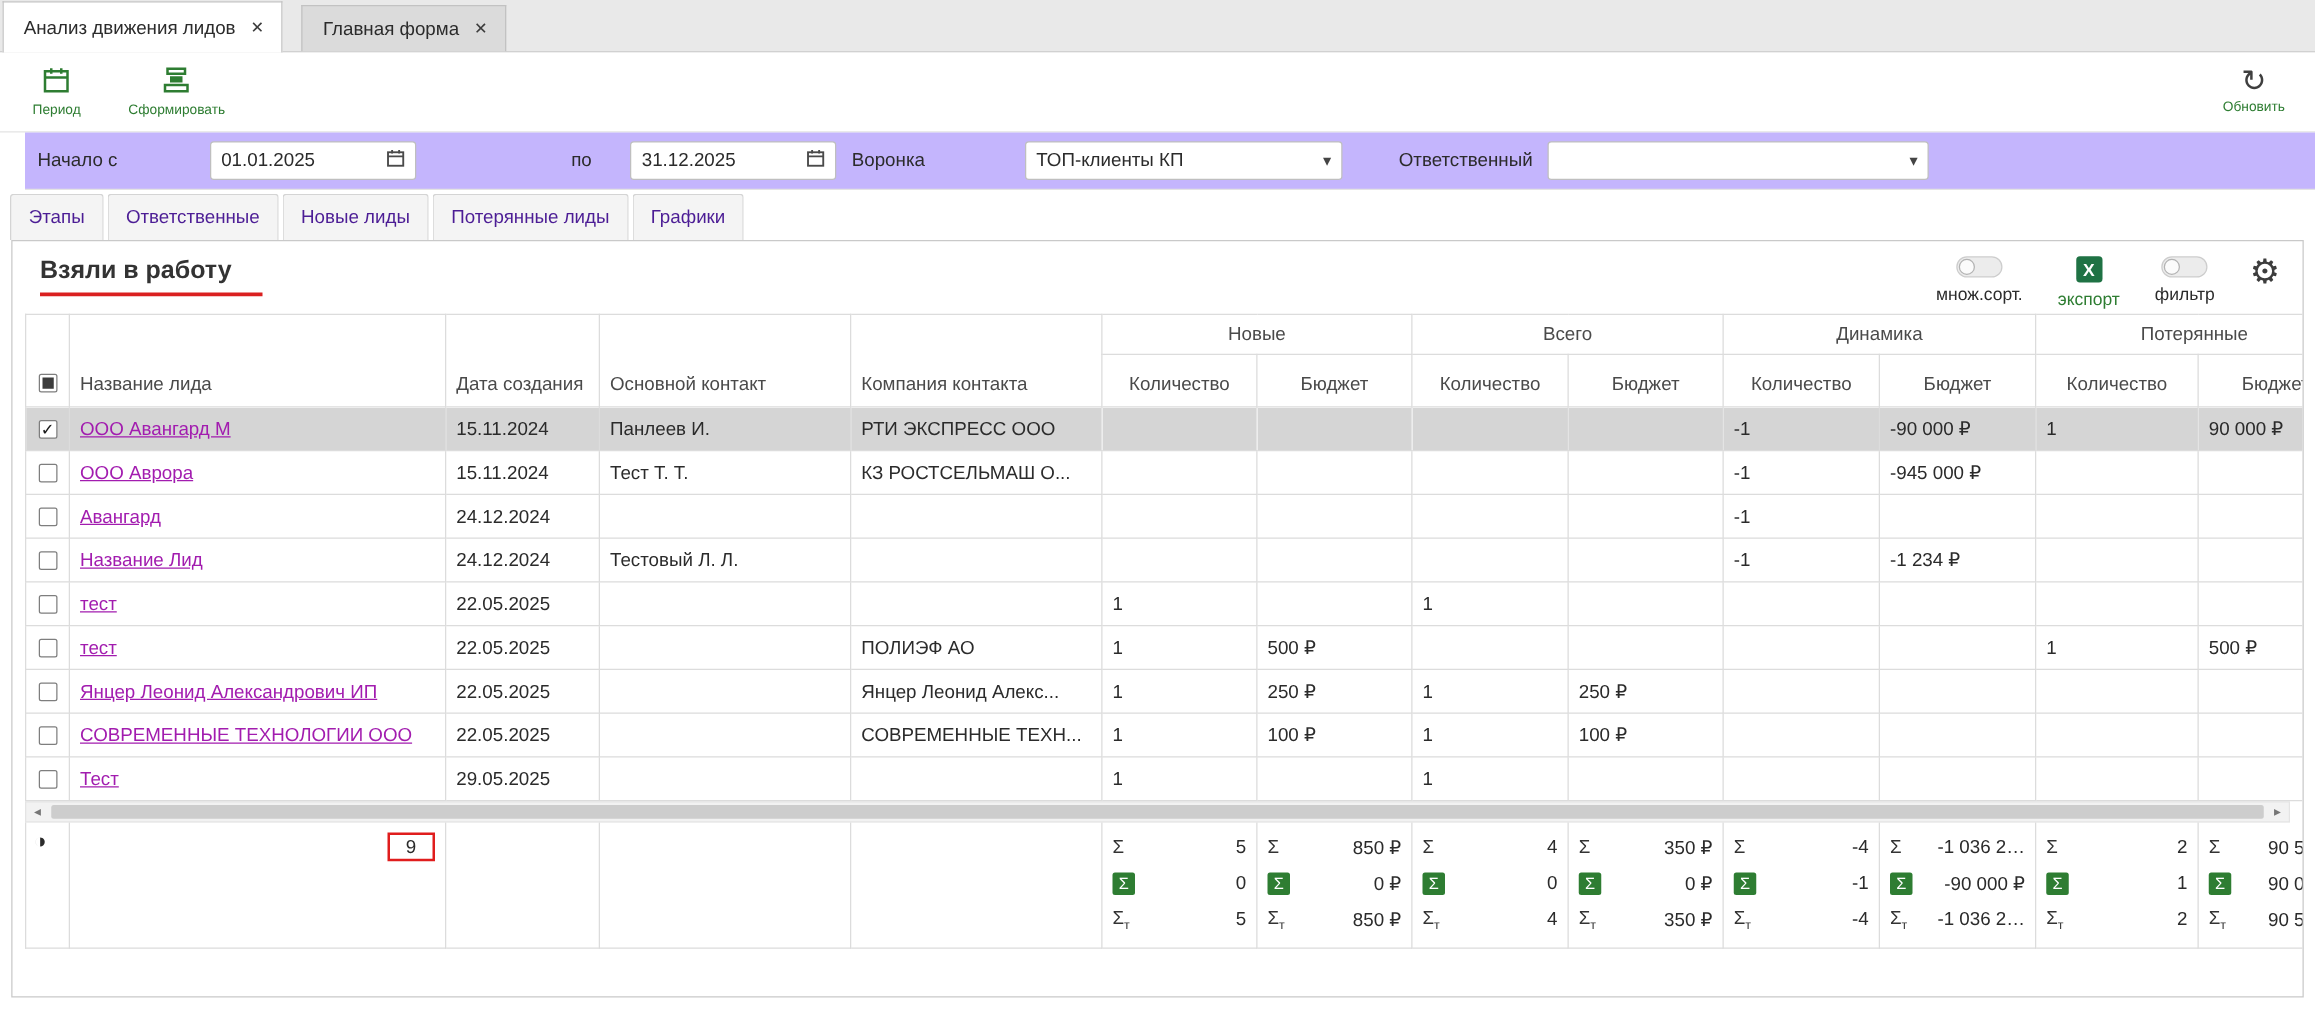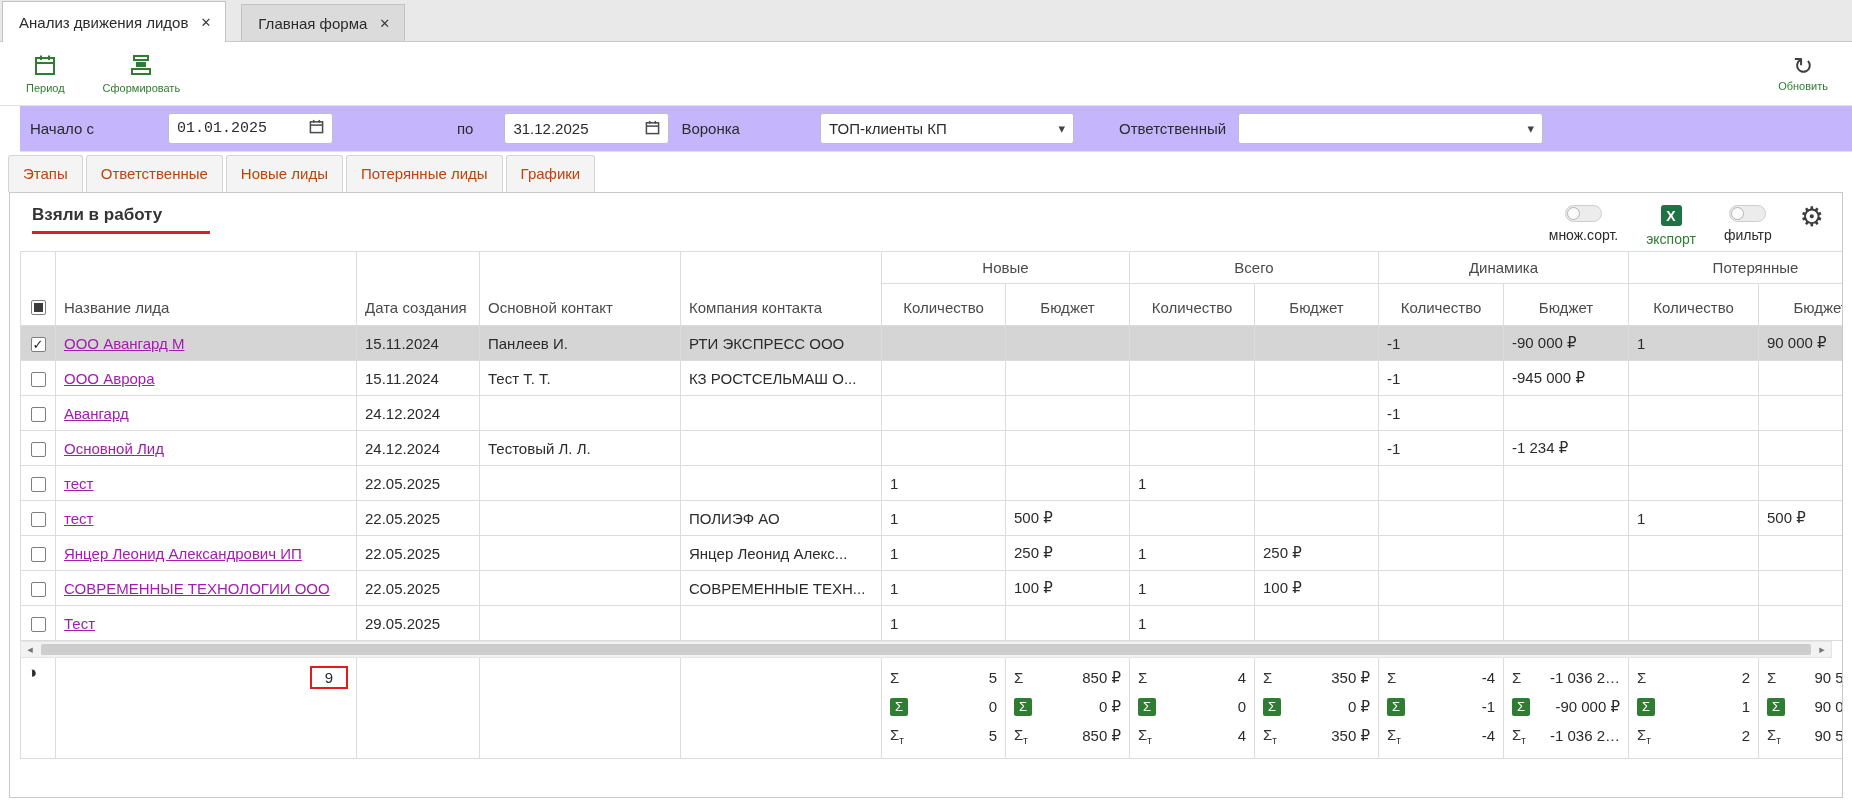"01.01.2025" div.field { font-family: Liberation Mono, monospace -> none }
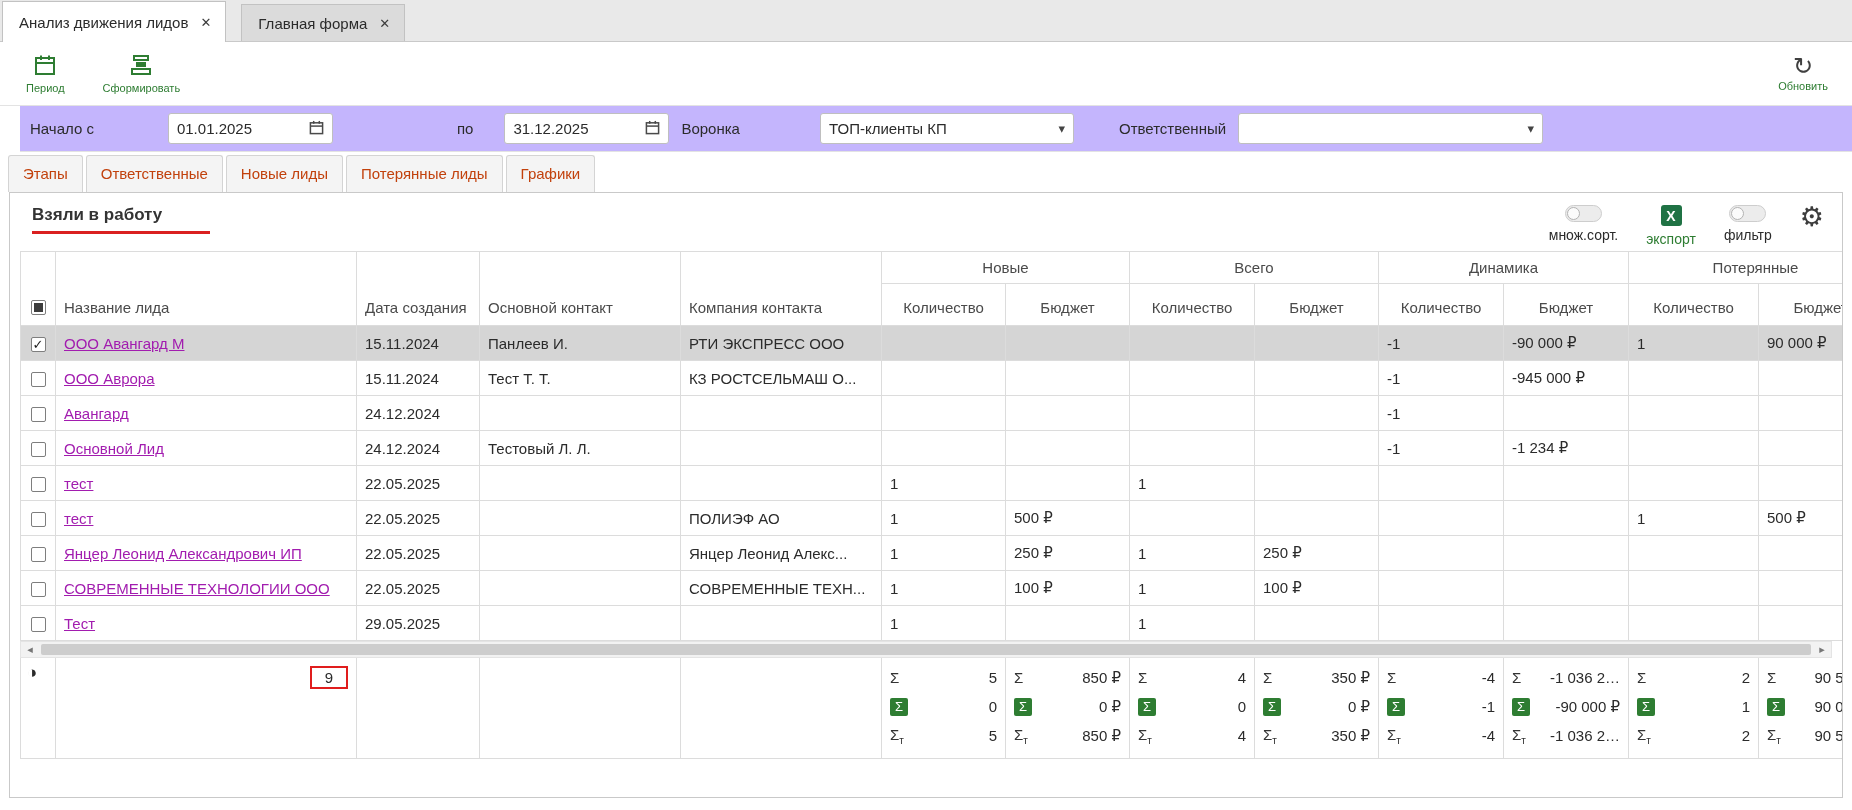"Этапы" .rtab { color: #c2410c -> #4c1d95 }
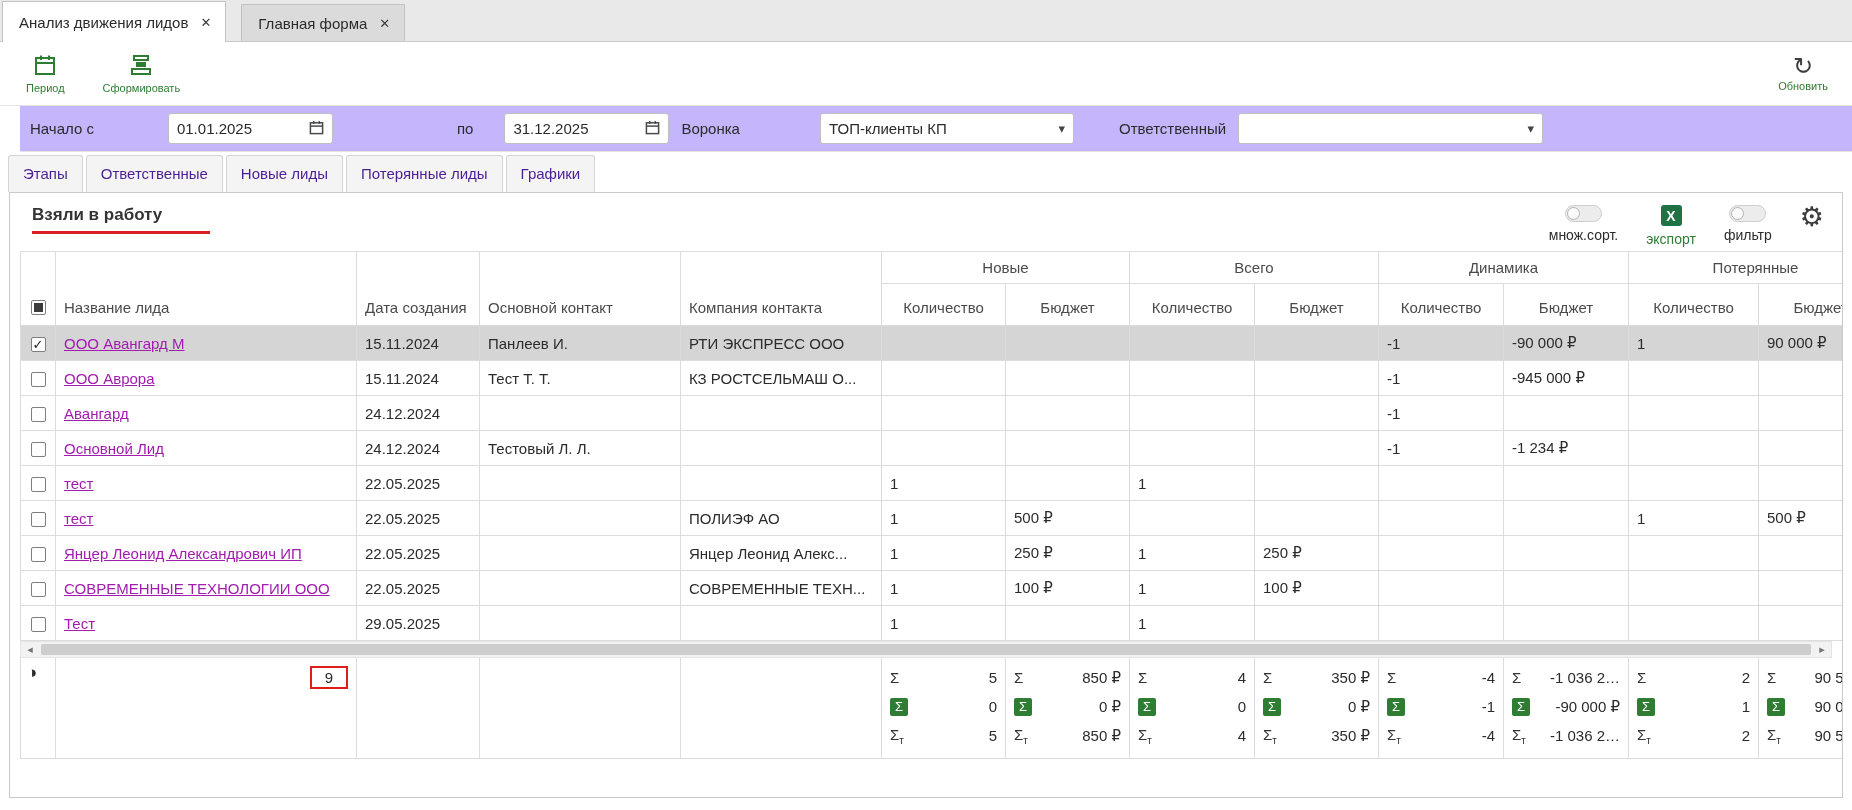"Взяли в работу" .sec-title { font-size: 17px -> 20px }
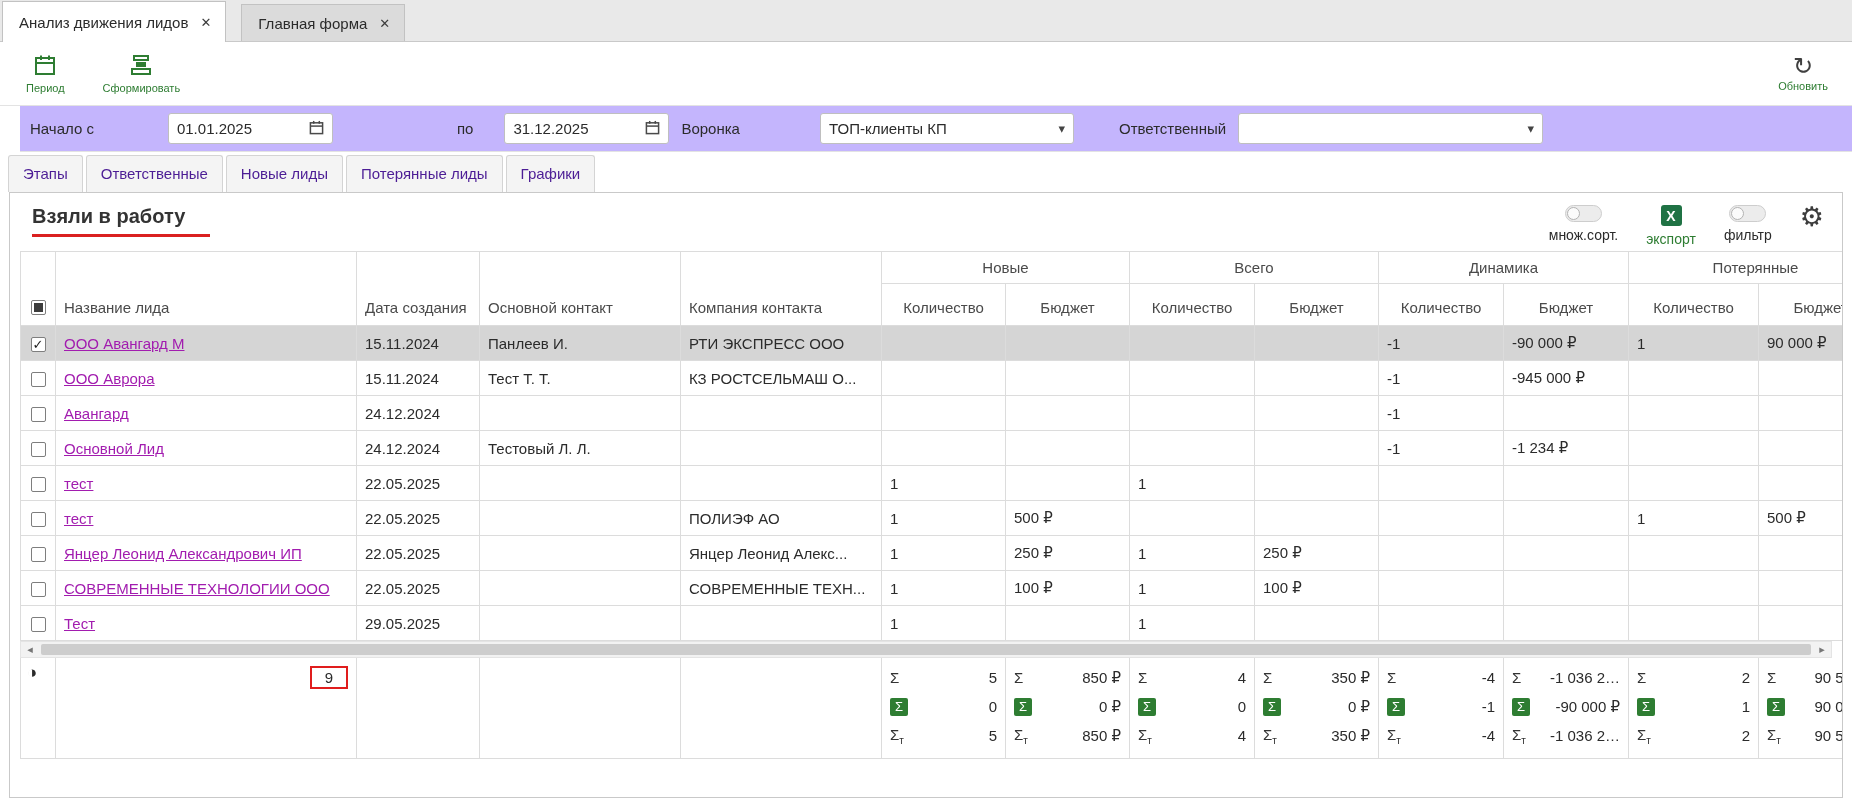"Основной Лид" a.lead-link { text: Основной -> Название }
